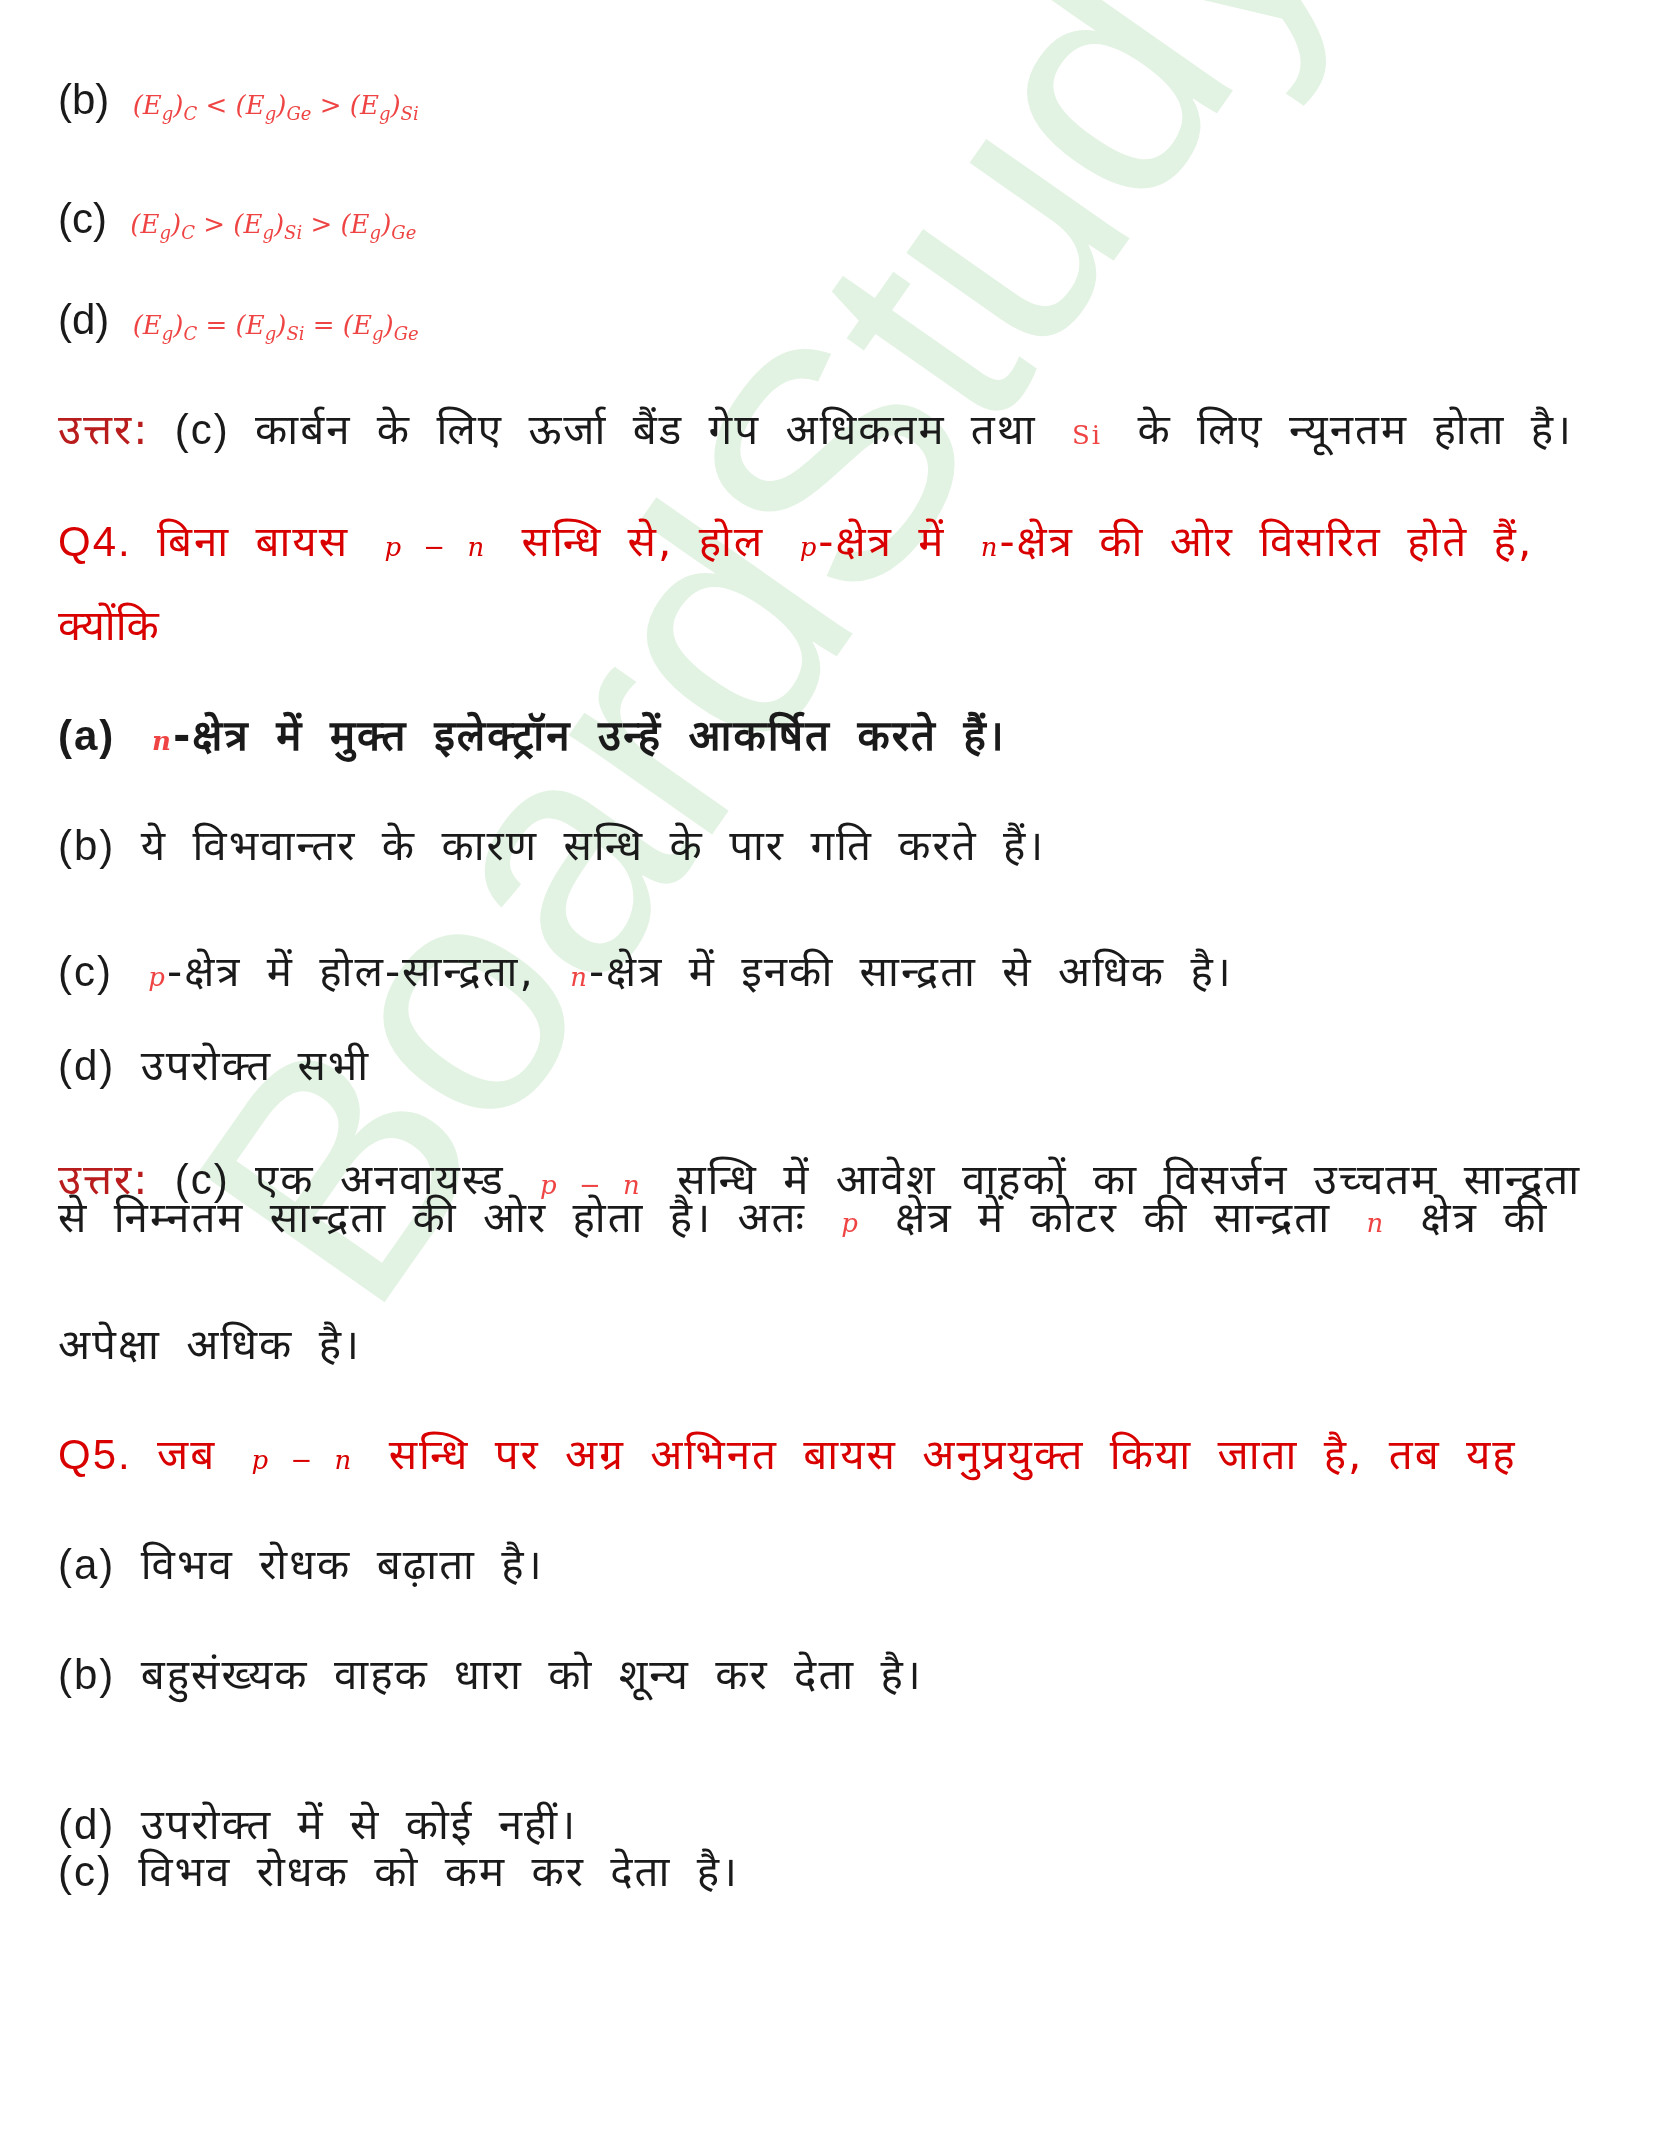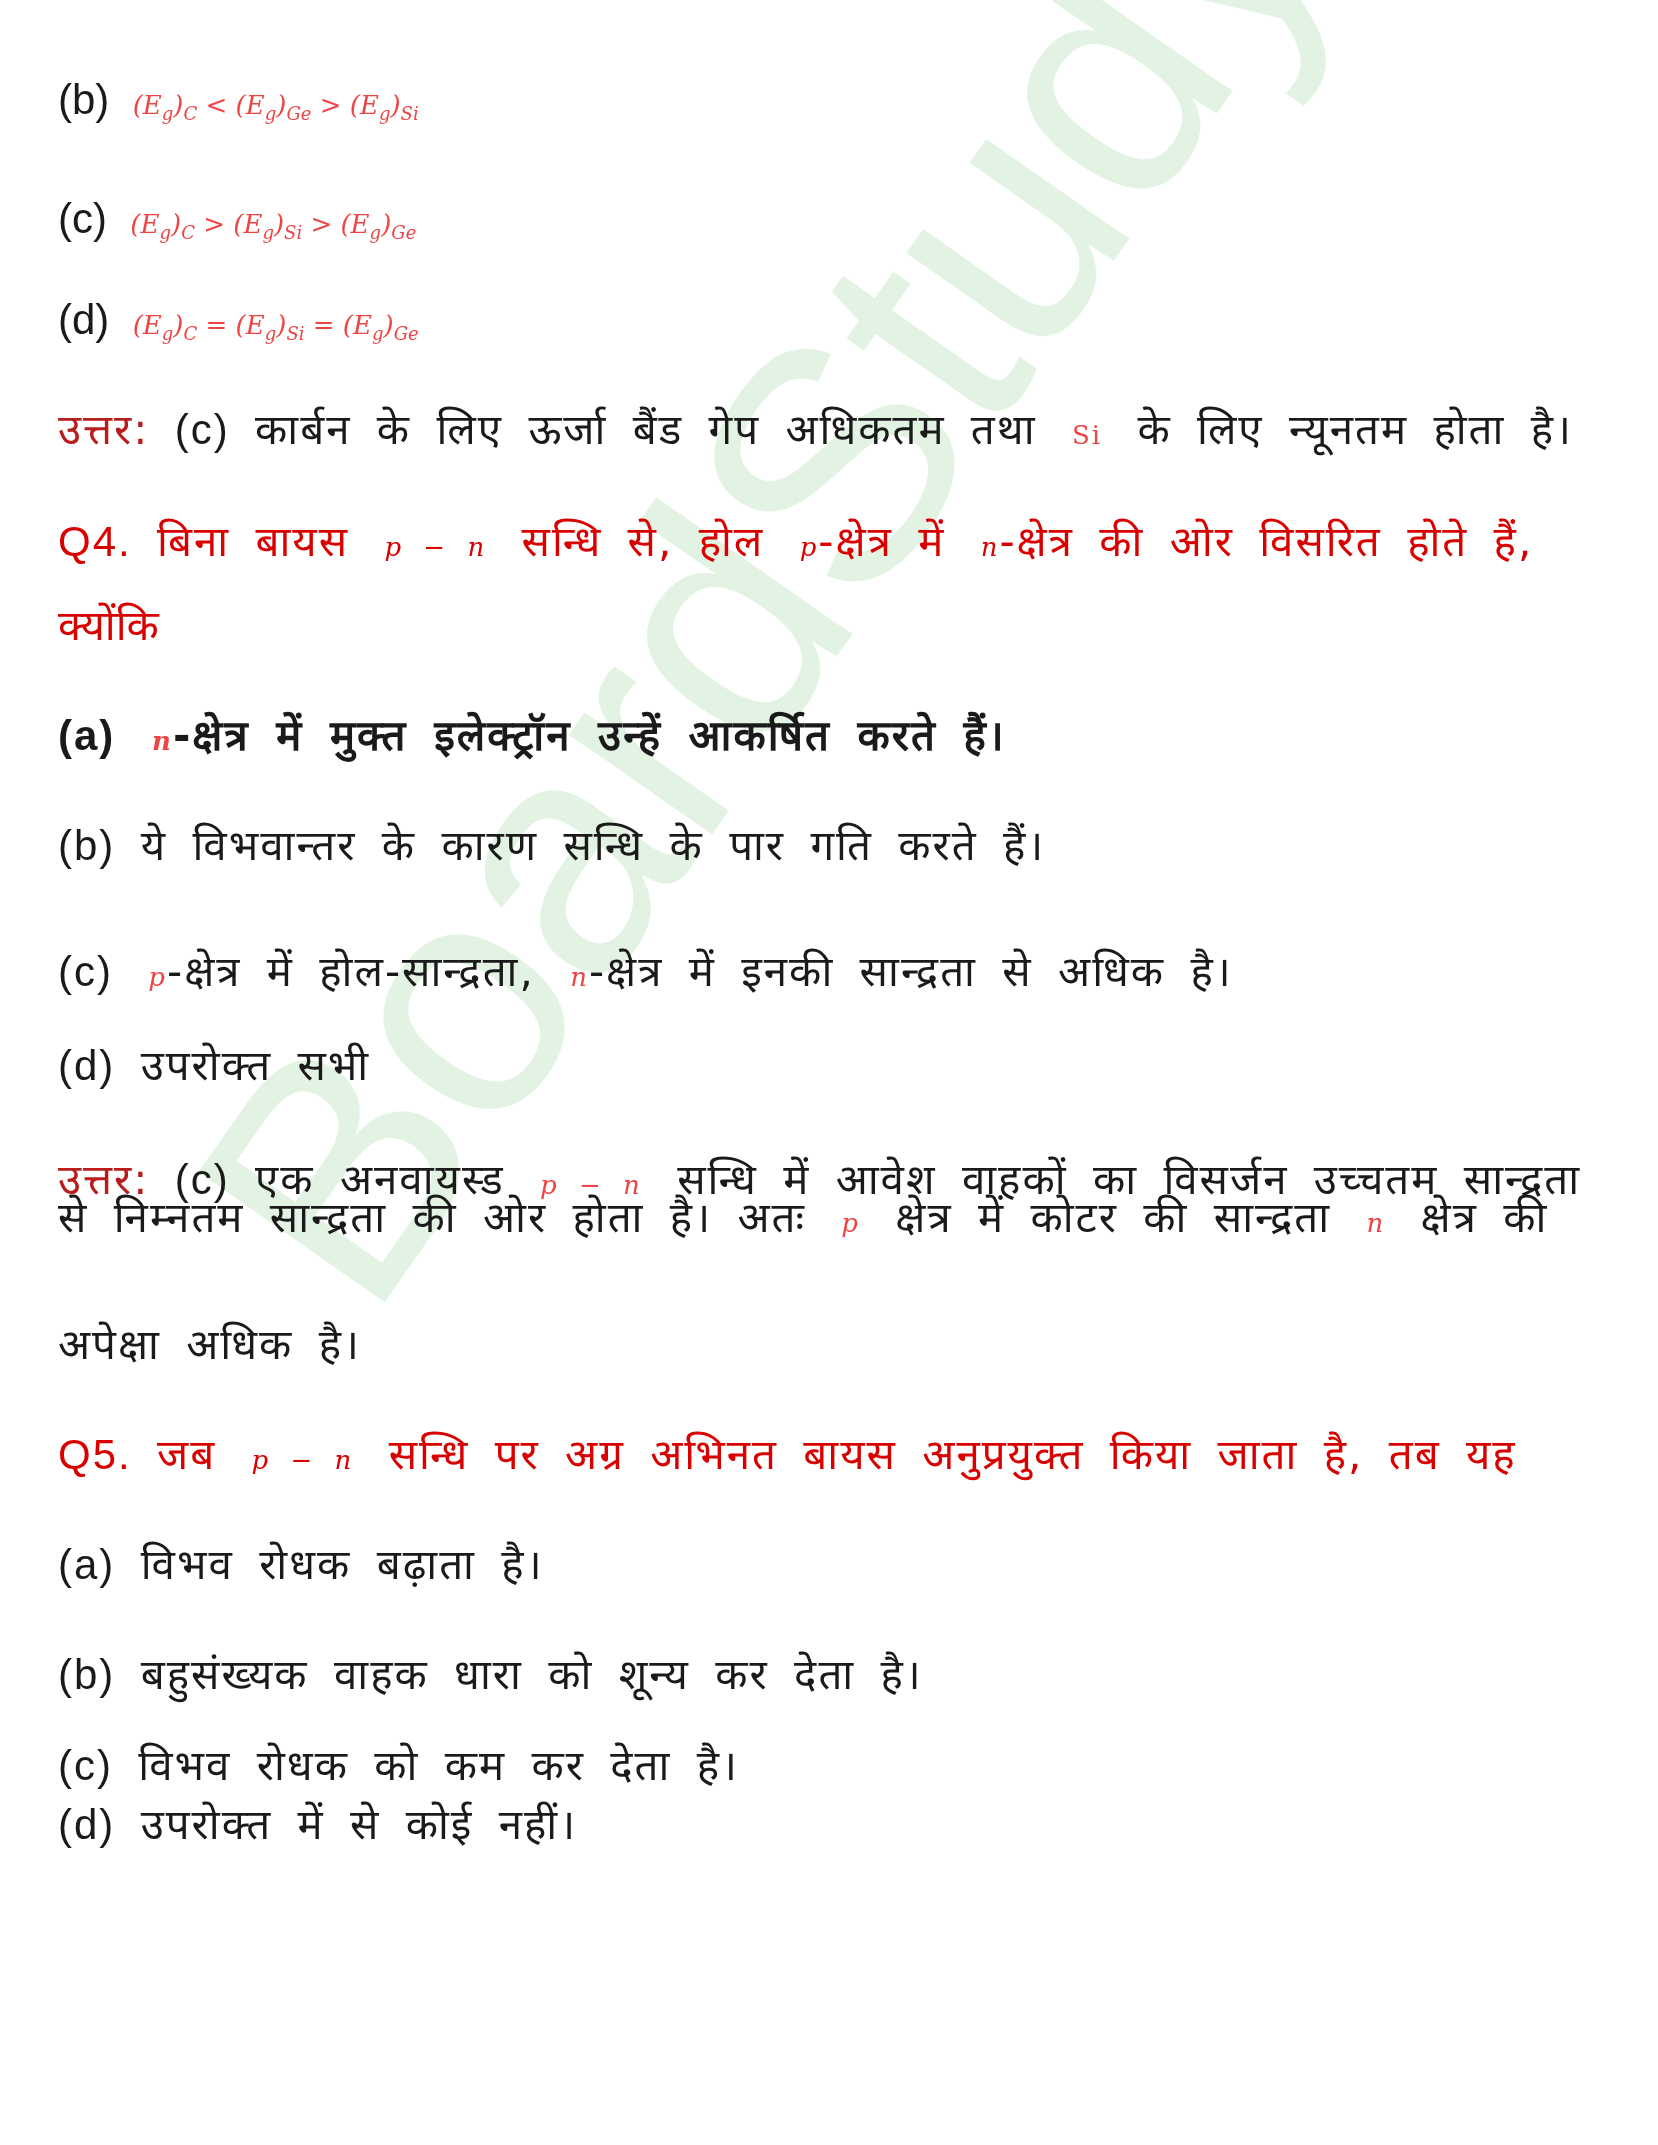"(c) विभव रोधक को कम" div.line { top: 1736px -> 1842px }
